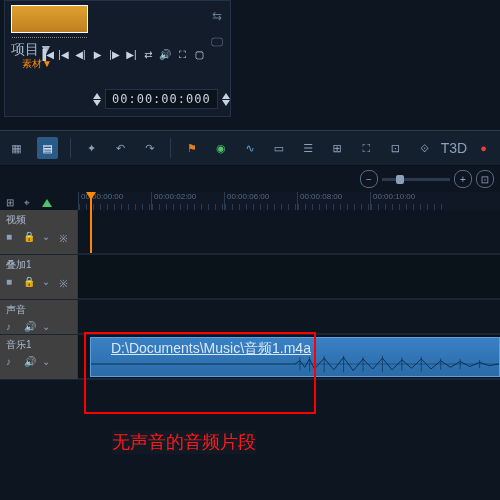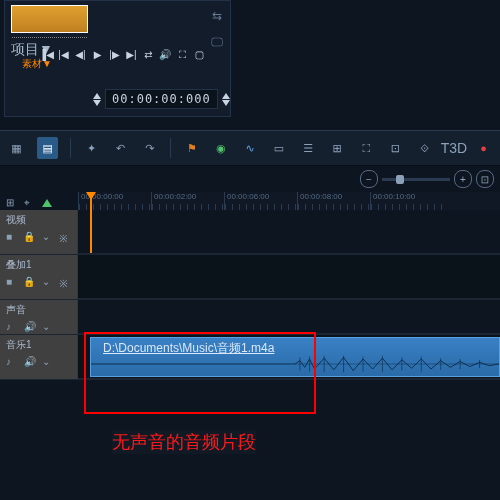"D:\Documents\Music\音频1.m4a" .clip .fname { font-size: 12px -> 14px; padding: 2px 12px -> 2px 20px }
